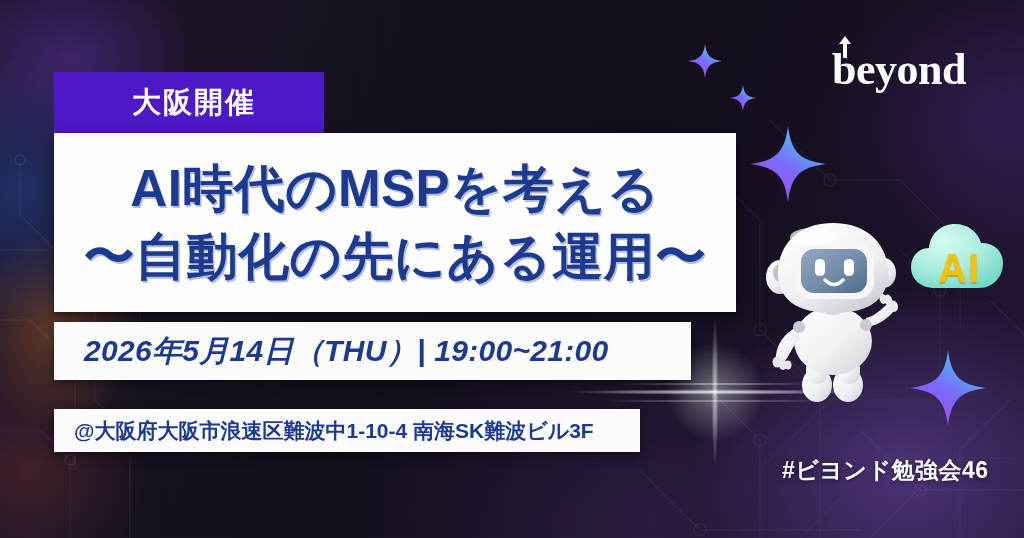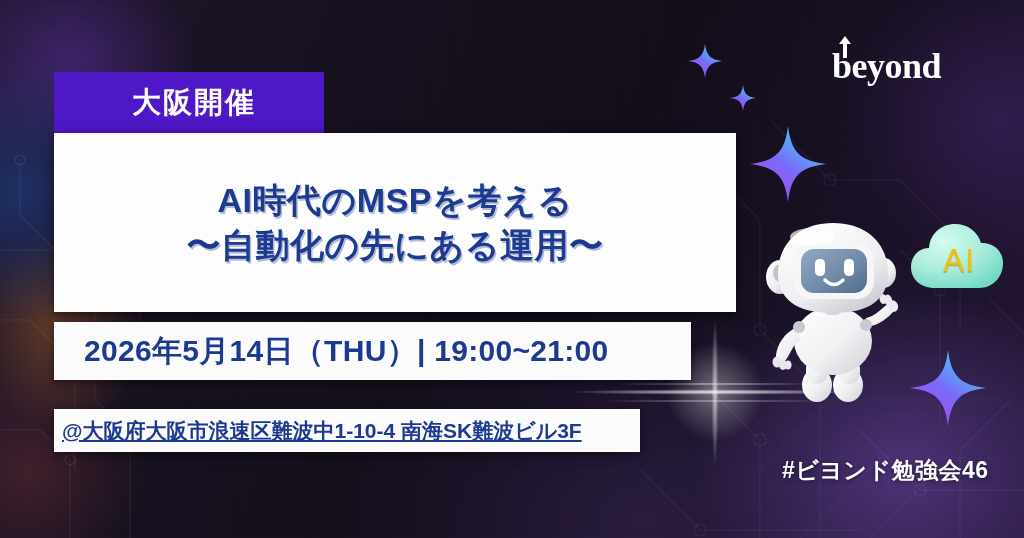"beyond" .logo-text { font-size: 36px -> 44px }
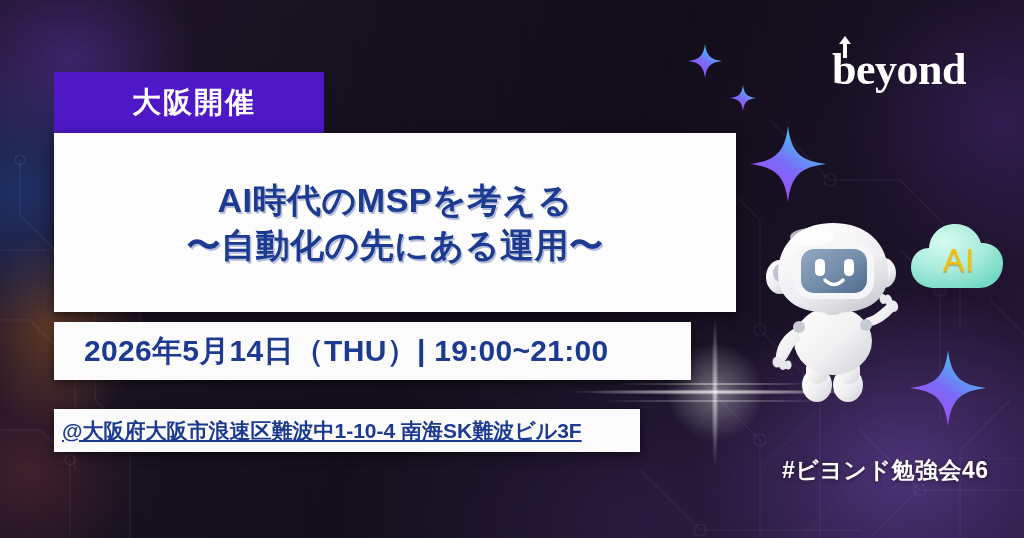"AI時代のMSPを考える" .title-line { font-size: 34px -> 51px }
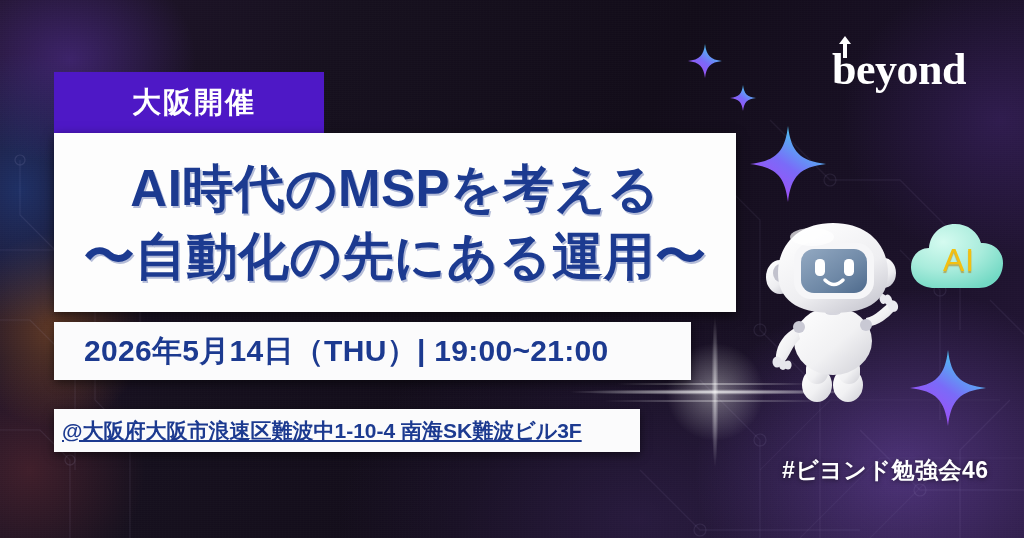"AI" .ai-cloud-label { font-size: 32px -> 40px; font-weight: normal -> bold; top: 4px -> 12px }
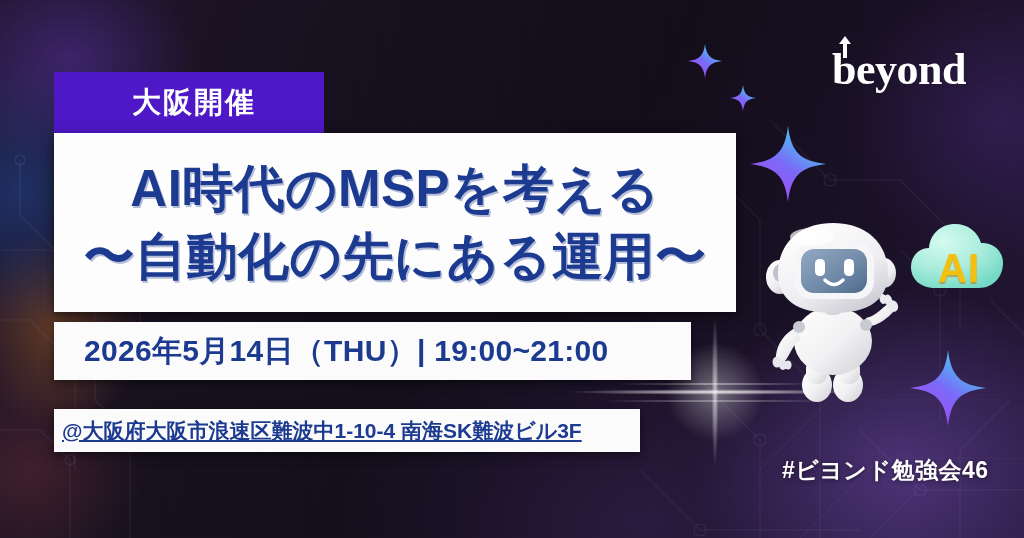"2026年5月14日（THU）| 19:00~21:00" .date-box { font-style: none -> italic }
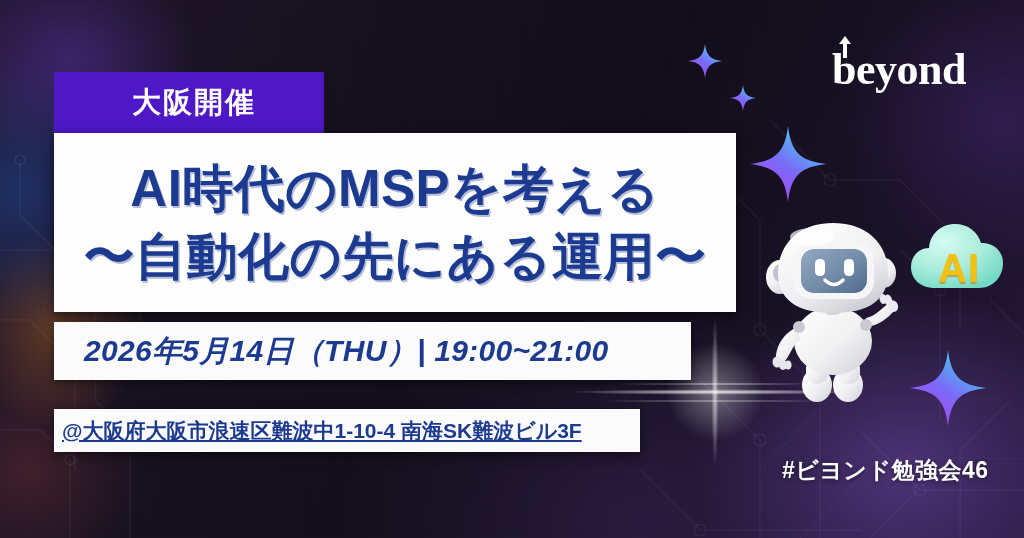"@大阪府大阪市浪速区難波中1-10-4 南海SK難波ビル3F" .addr-text { padding-left: 8px -> 20px; text-decoration: underline -> none }
